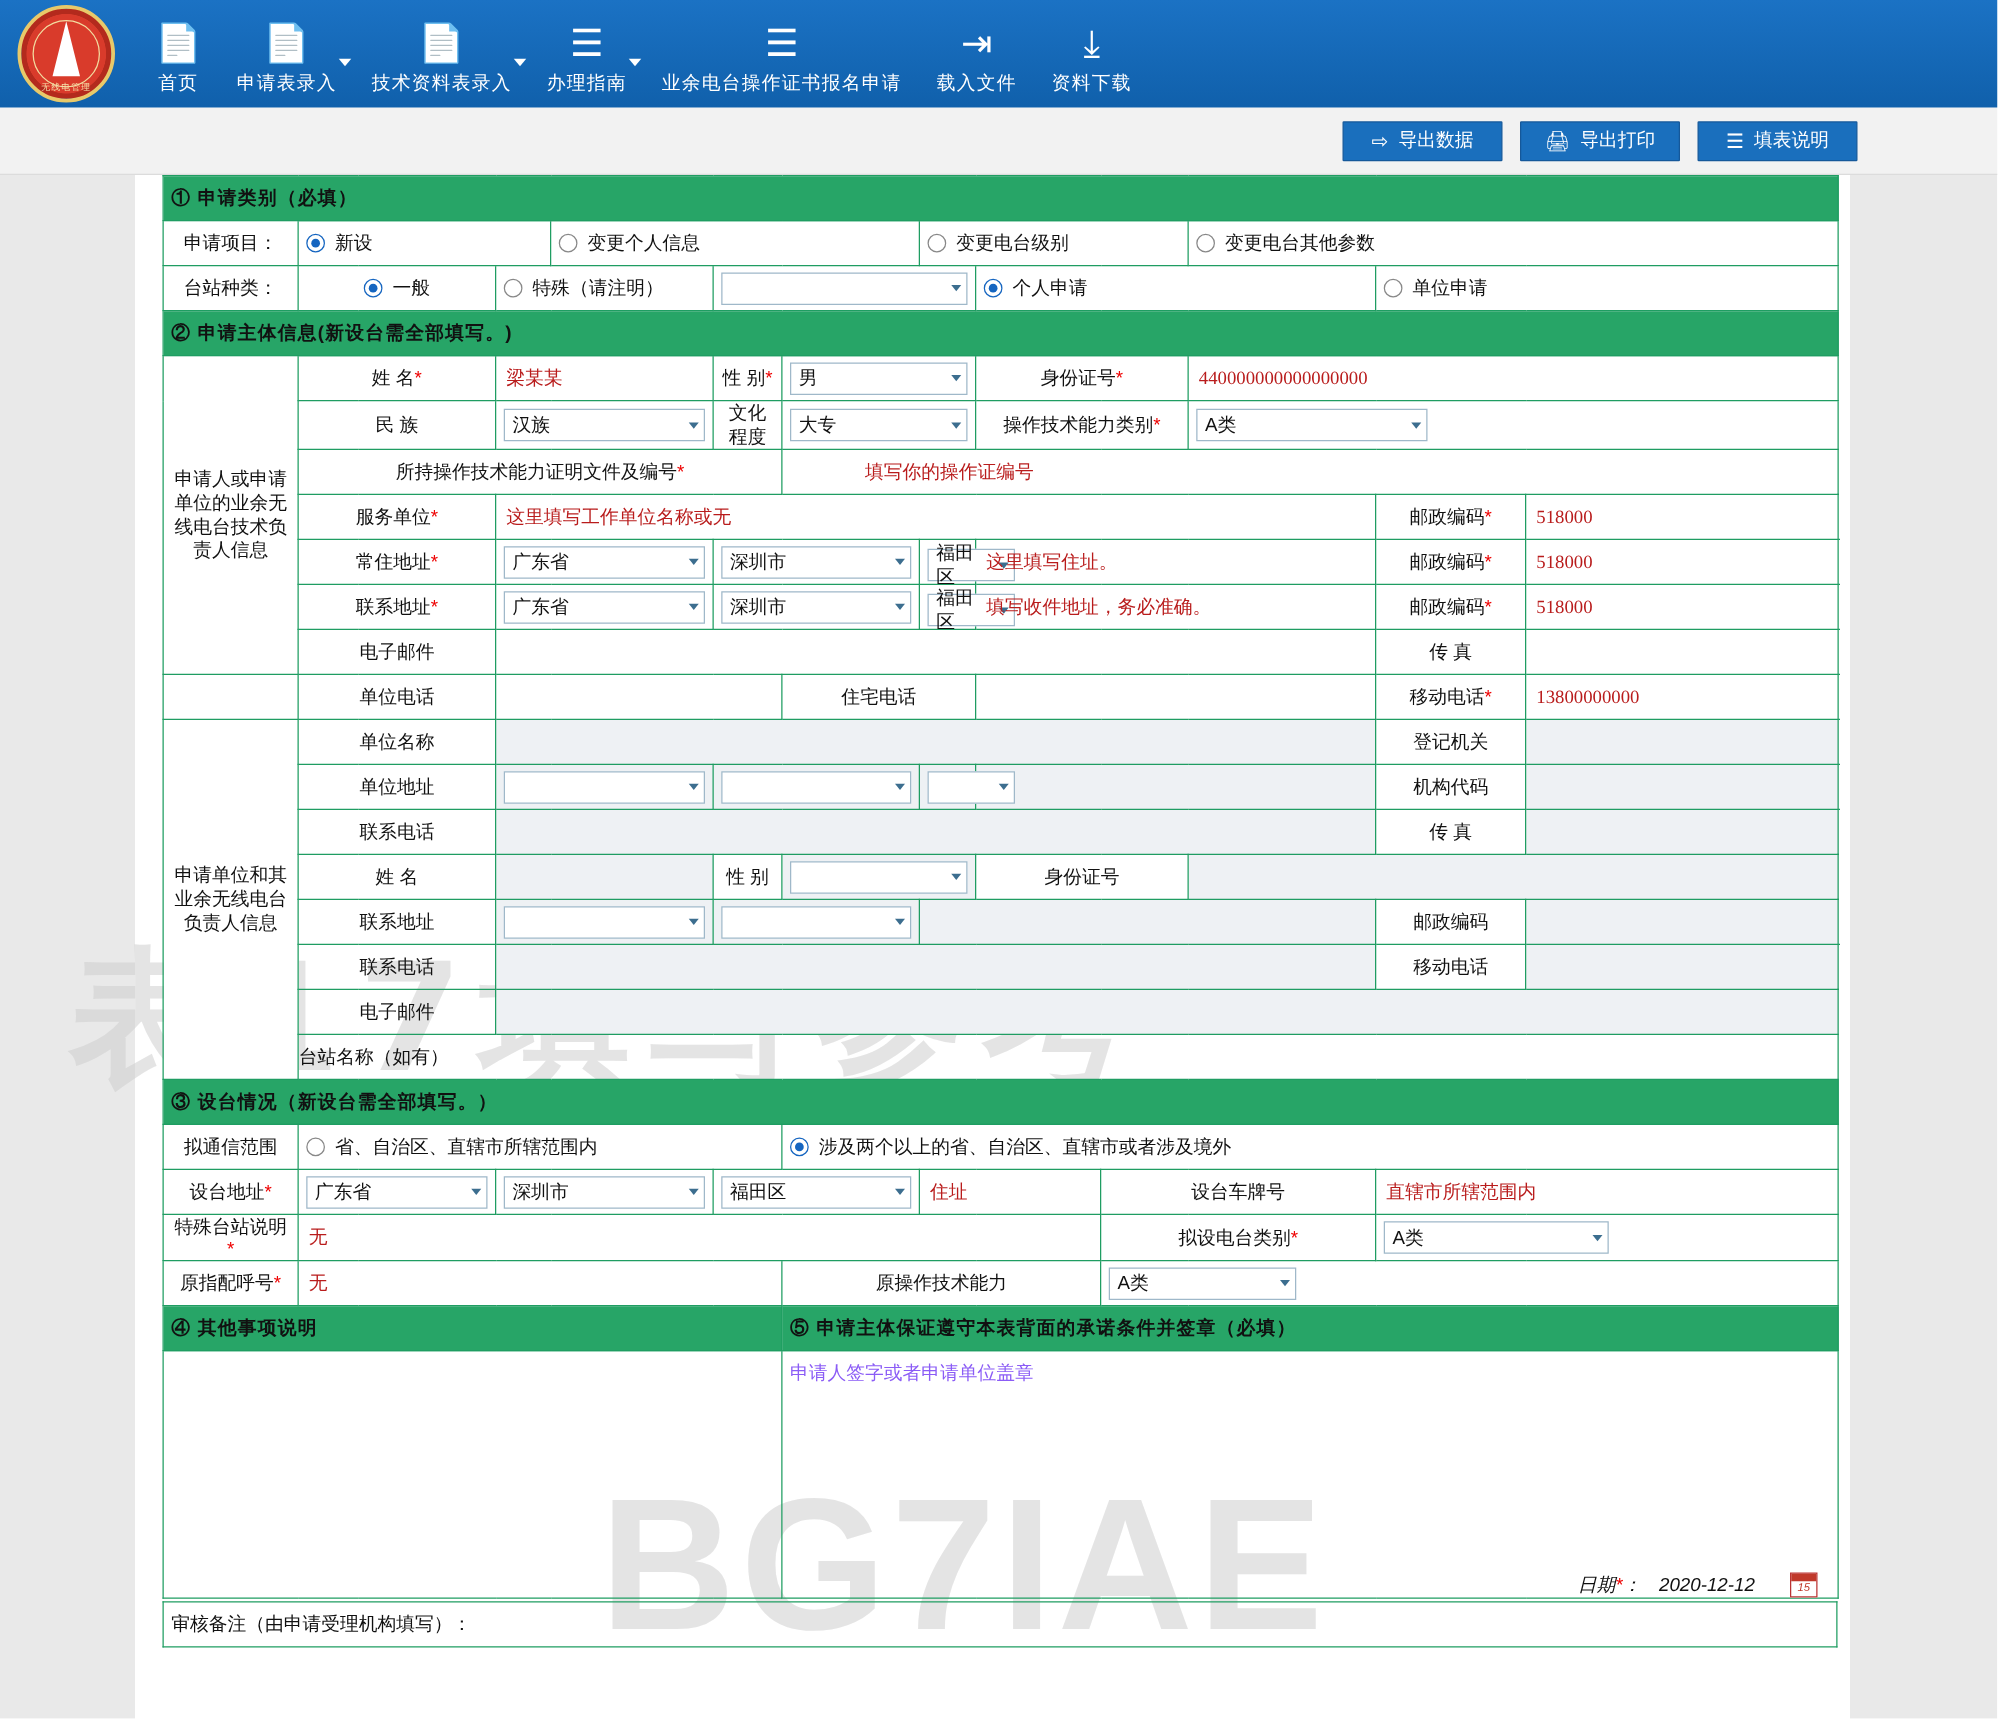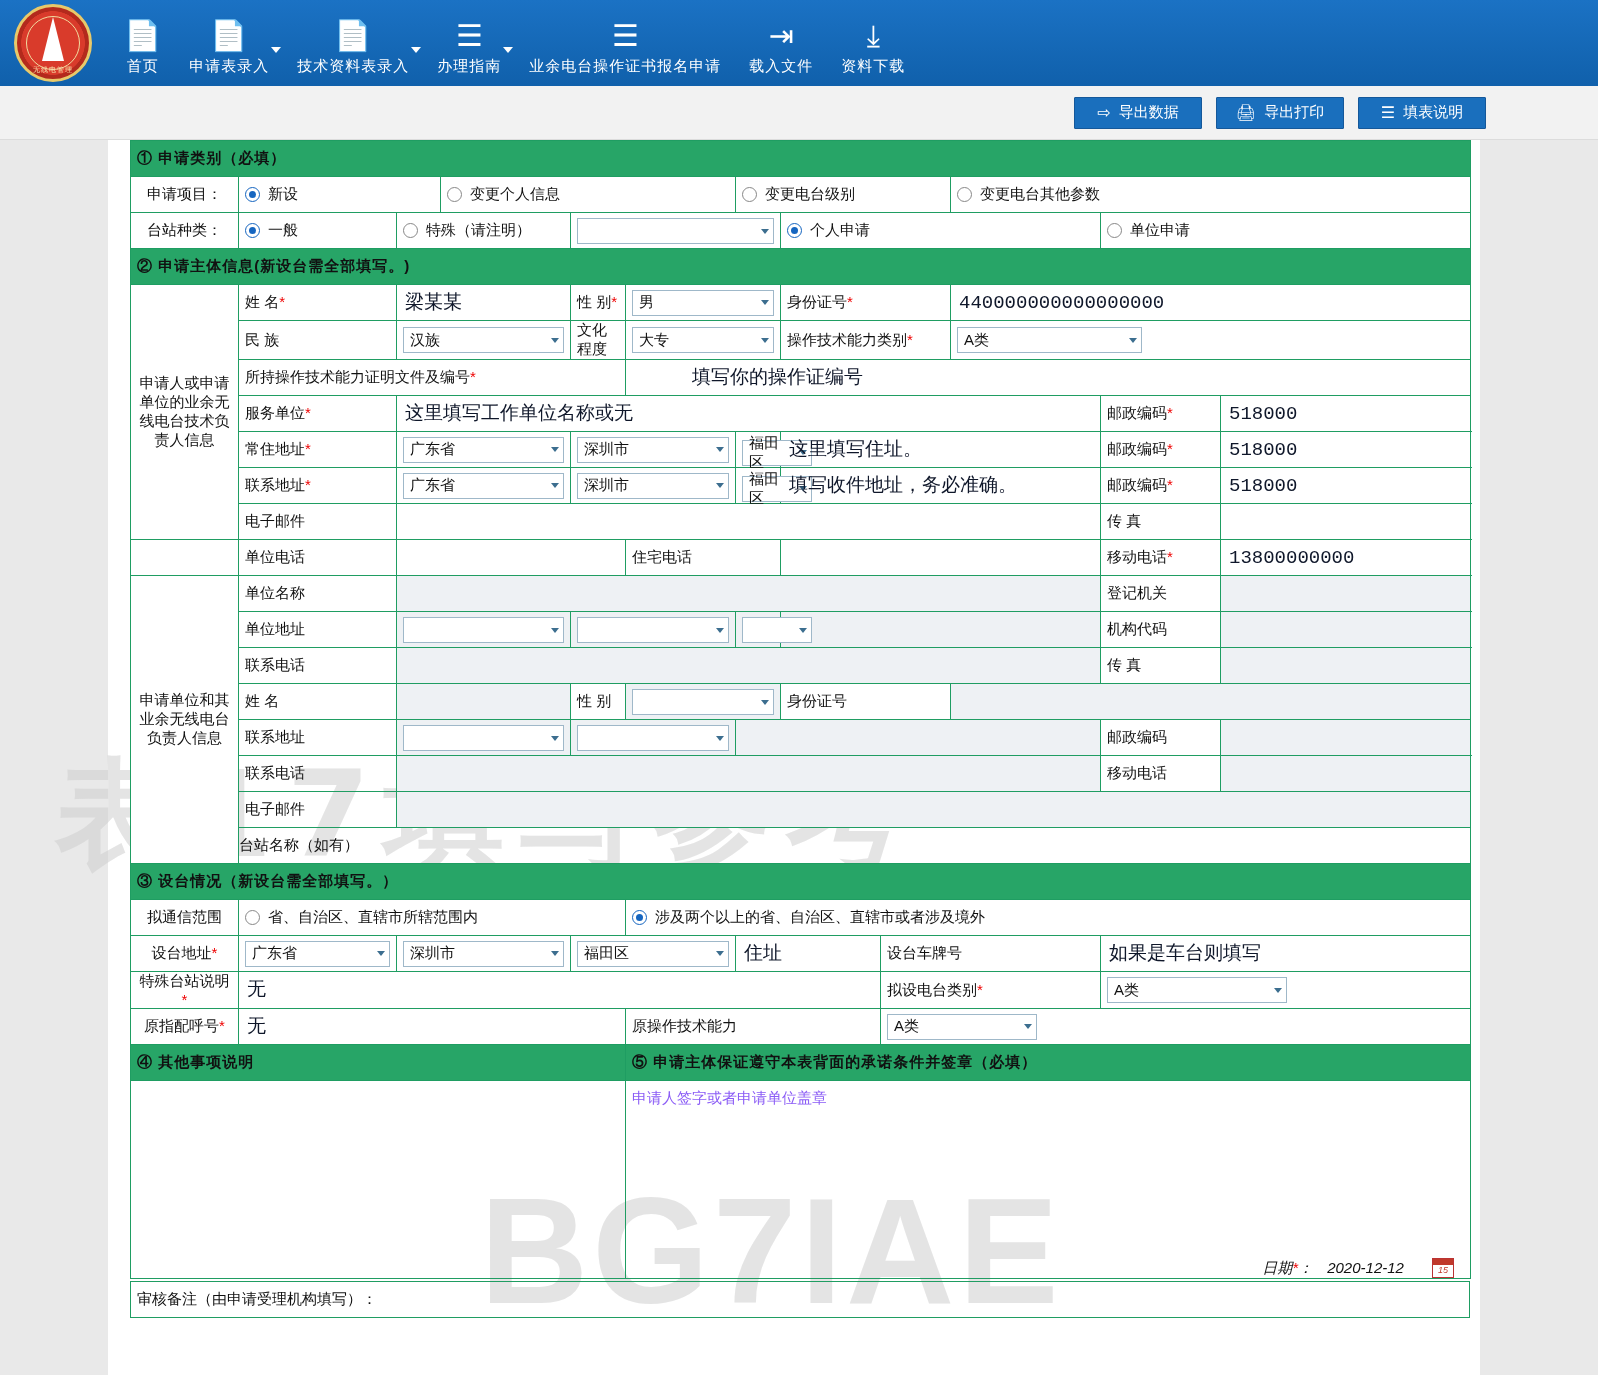"一般" .center { text-align: none -> center }
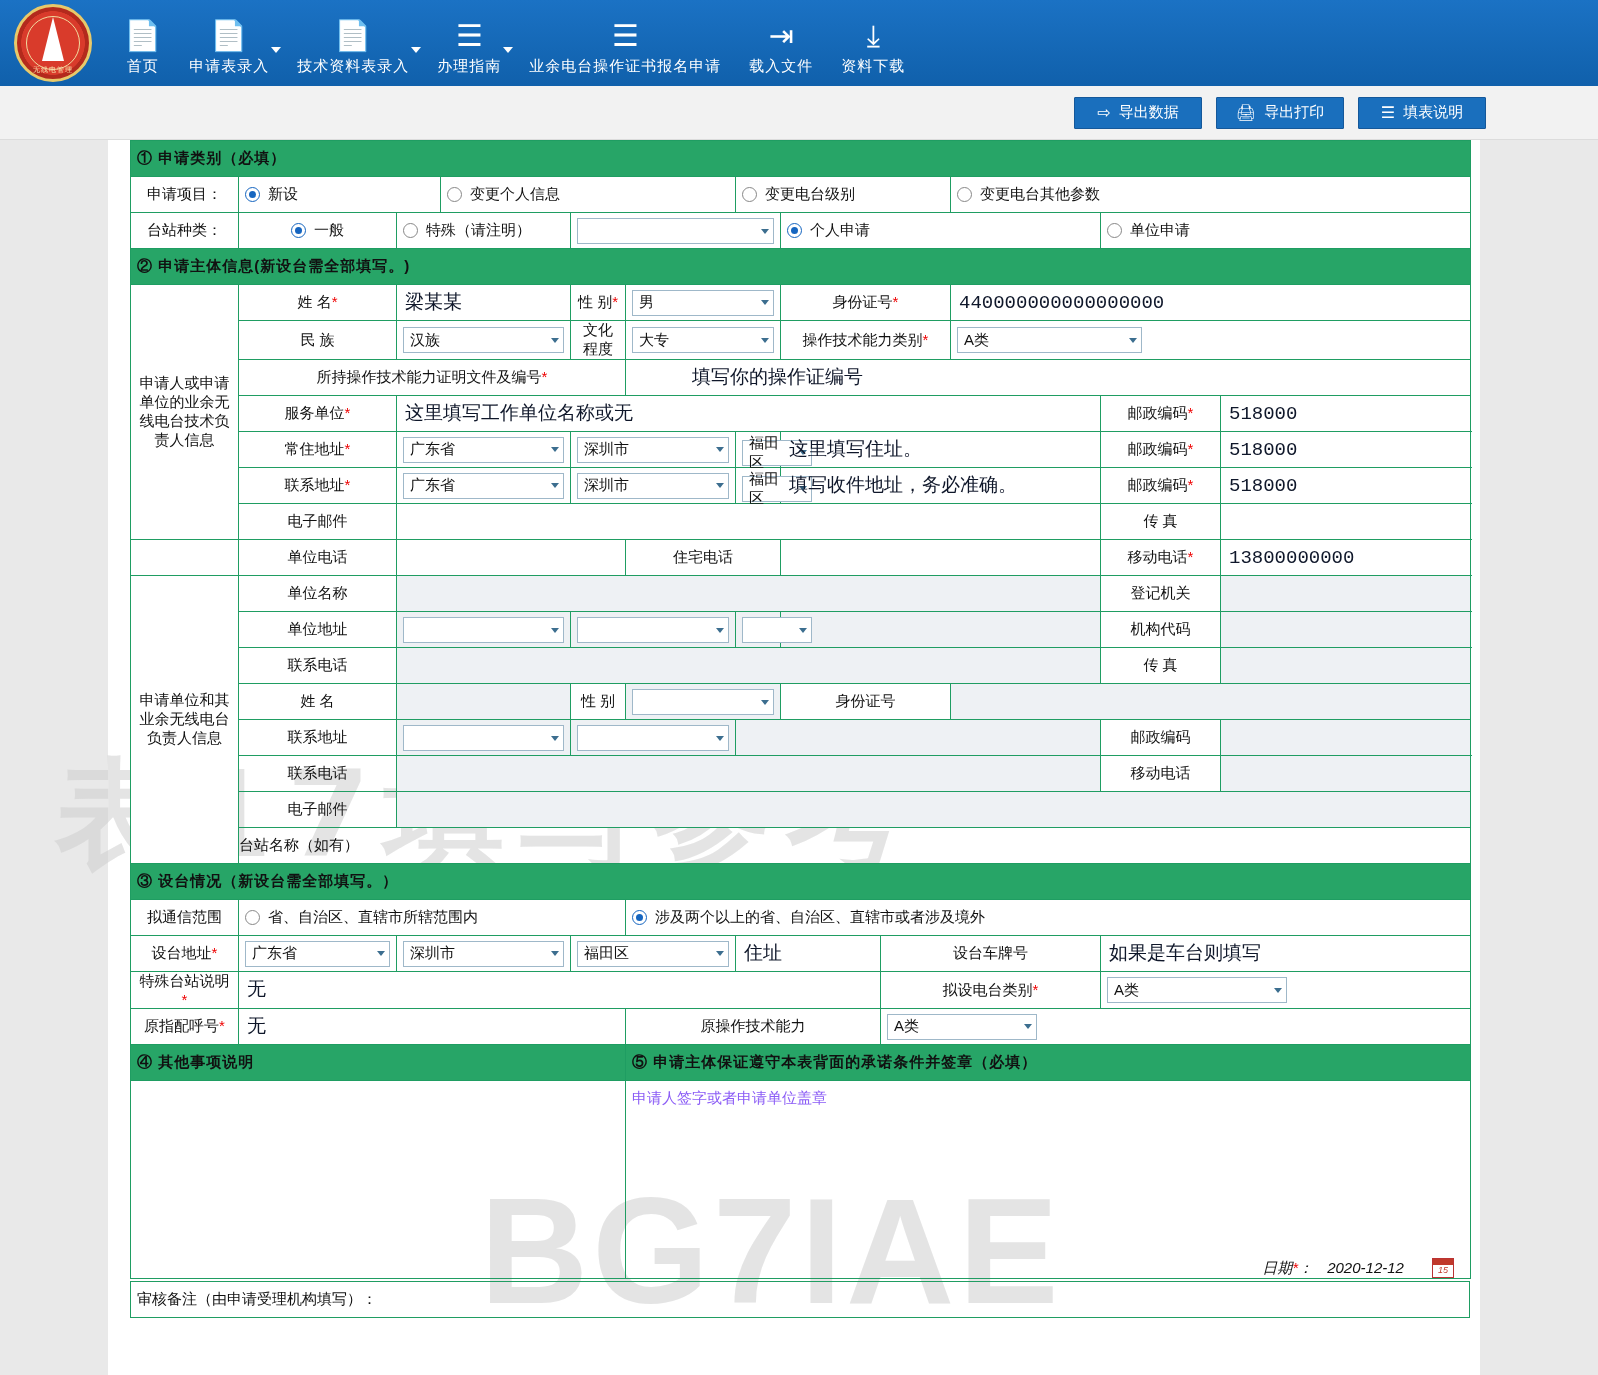"梁某某" .inp { color: #0f172a -> #b91c1c; font-family: Liberation Mono, monospace -> Liberation Serif, serif; font-size: 19px -> 15px }
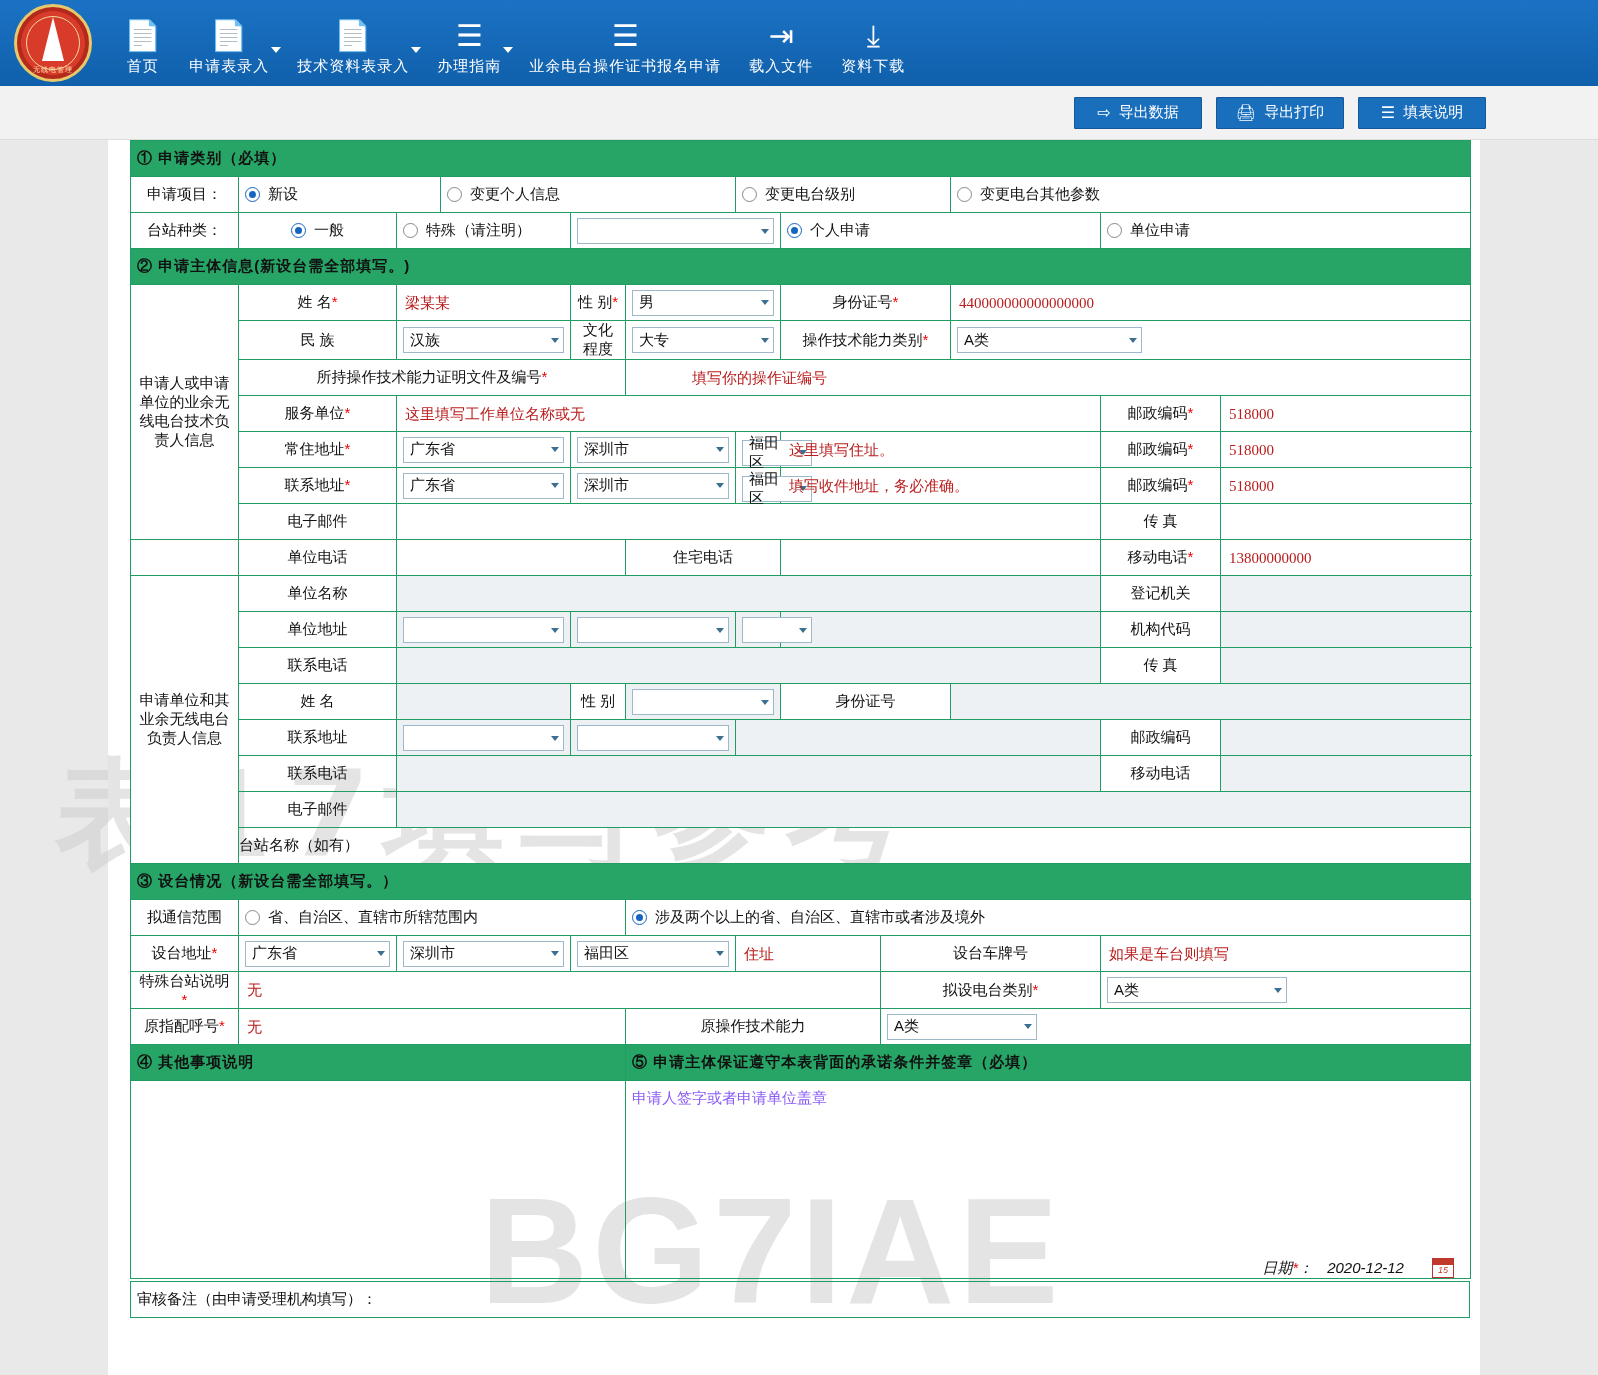"如果是车台则填写" span.inp { text: 如果是车台则填写 -> 直辖市所辖范围内 }
